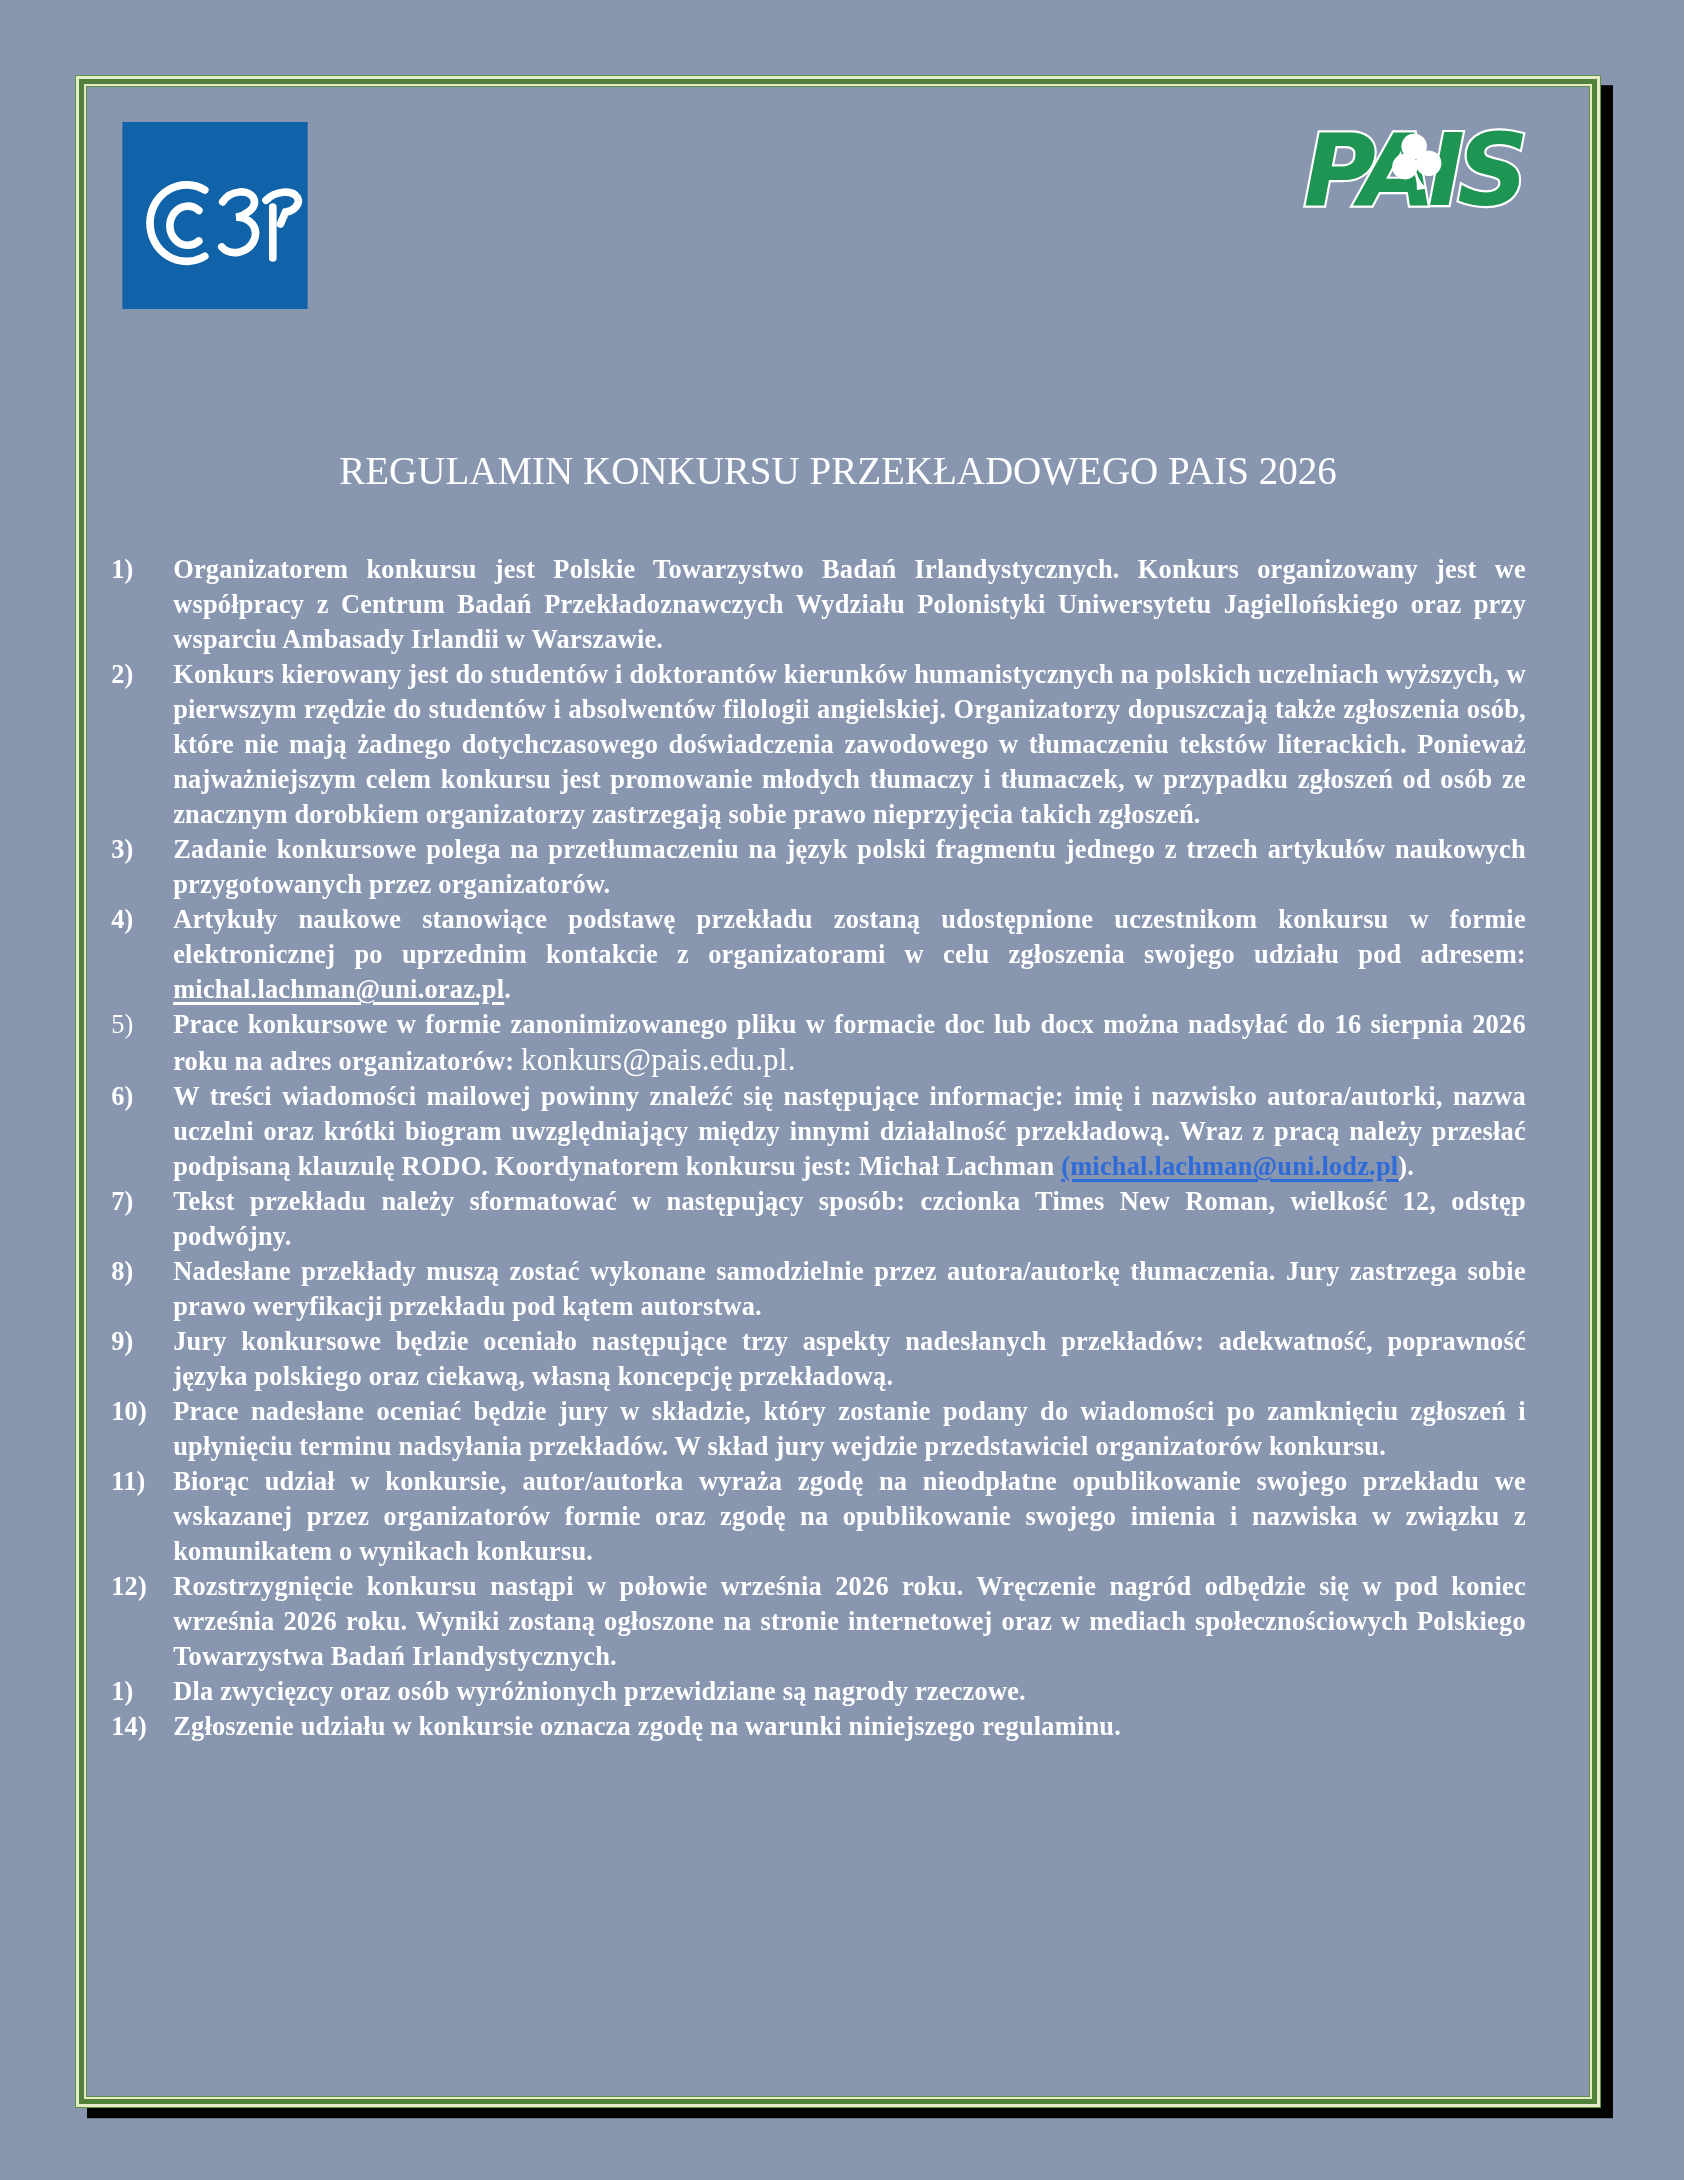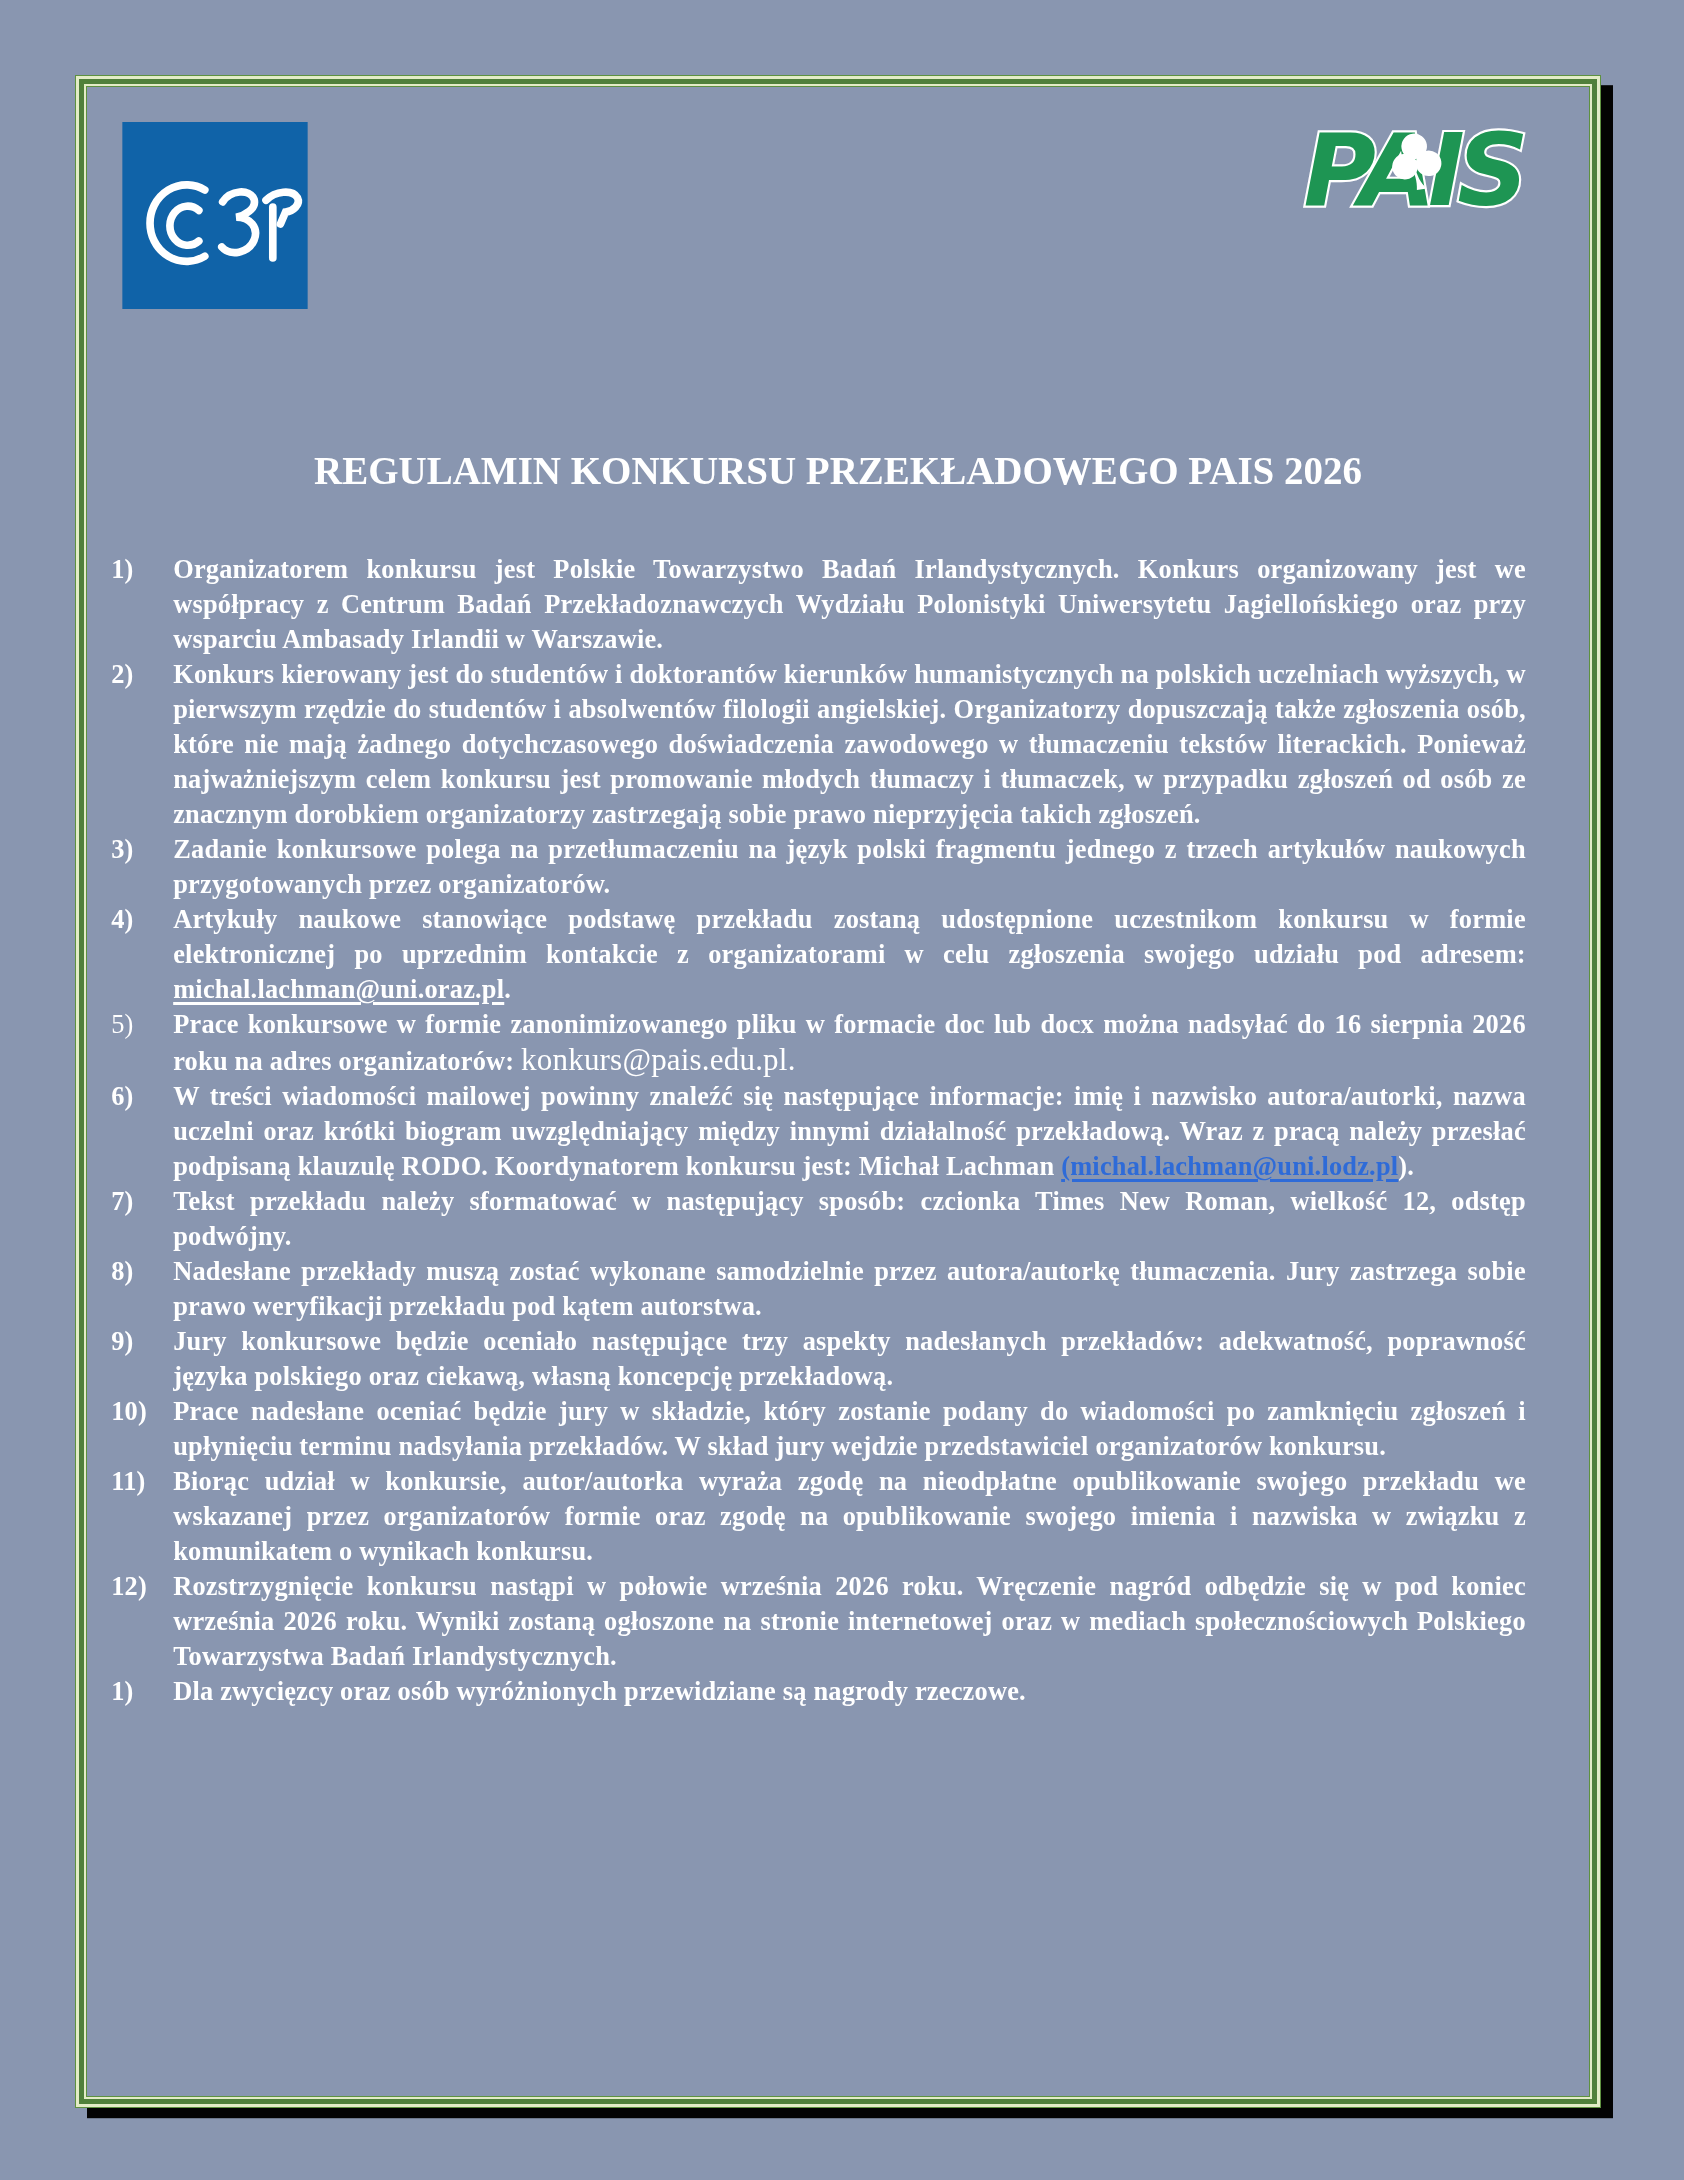"REGULAMIN KONKURSU PRZEKŁADOWEGO PAIS" .title { font-weight: 700 -> 400 }
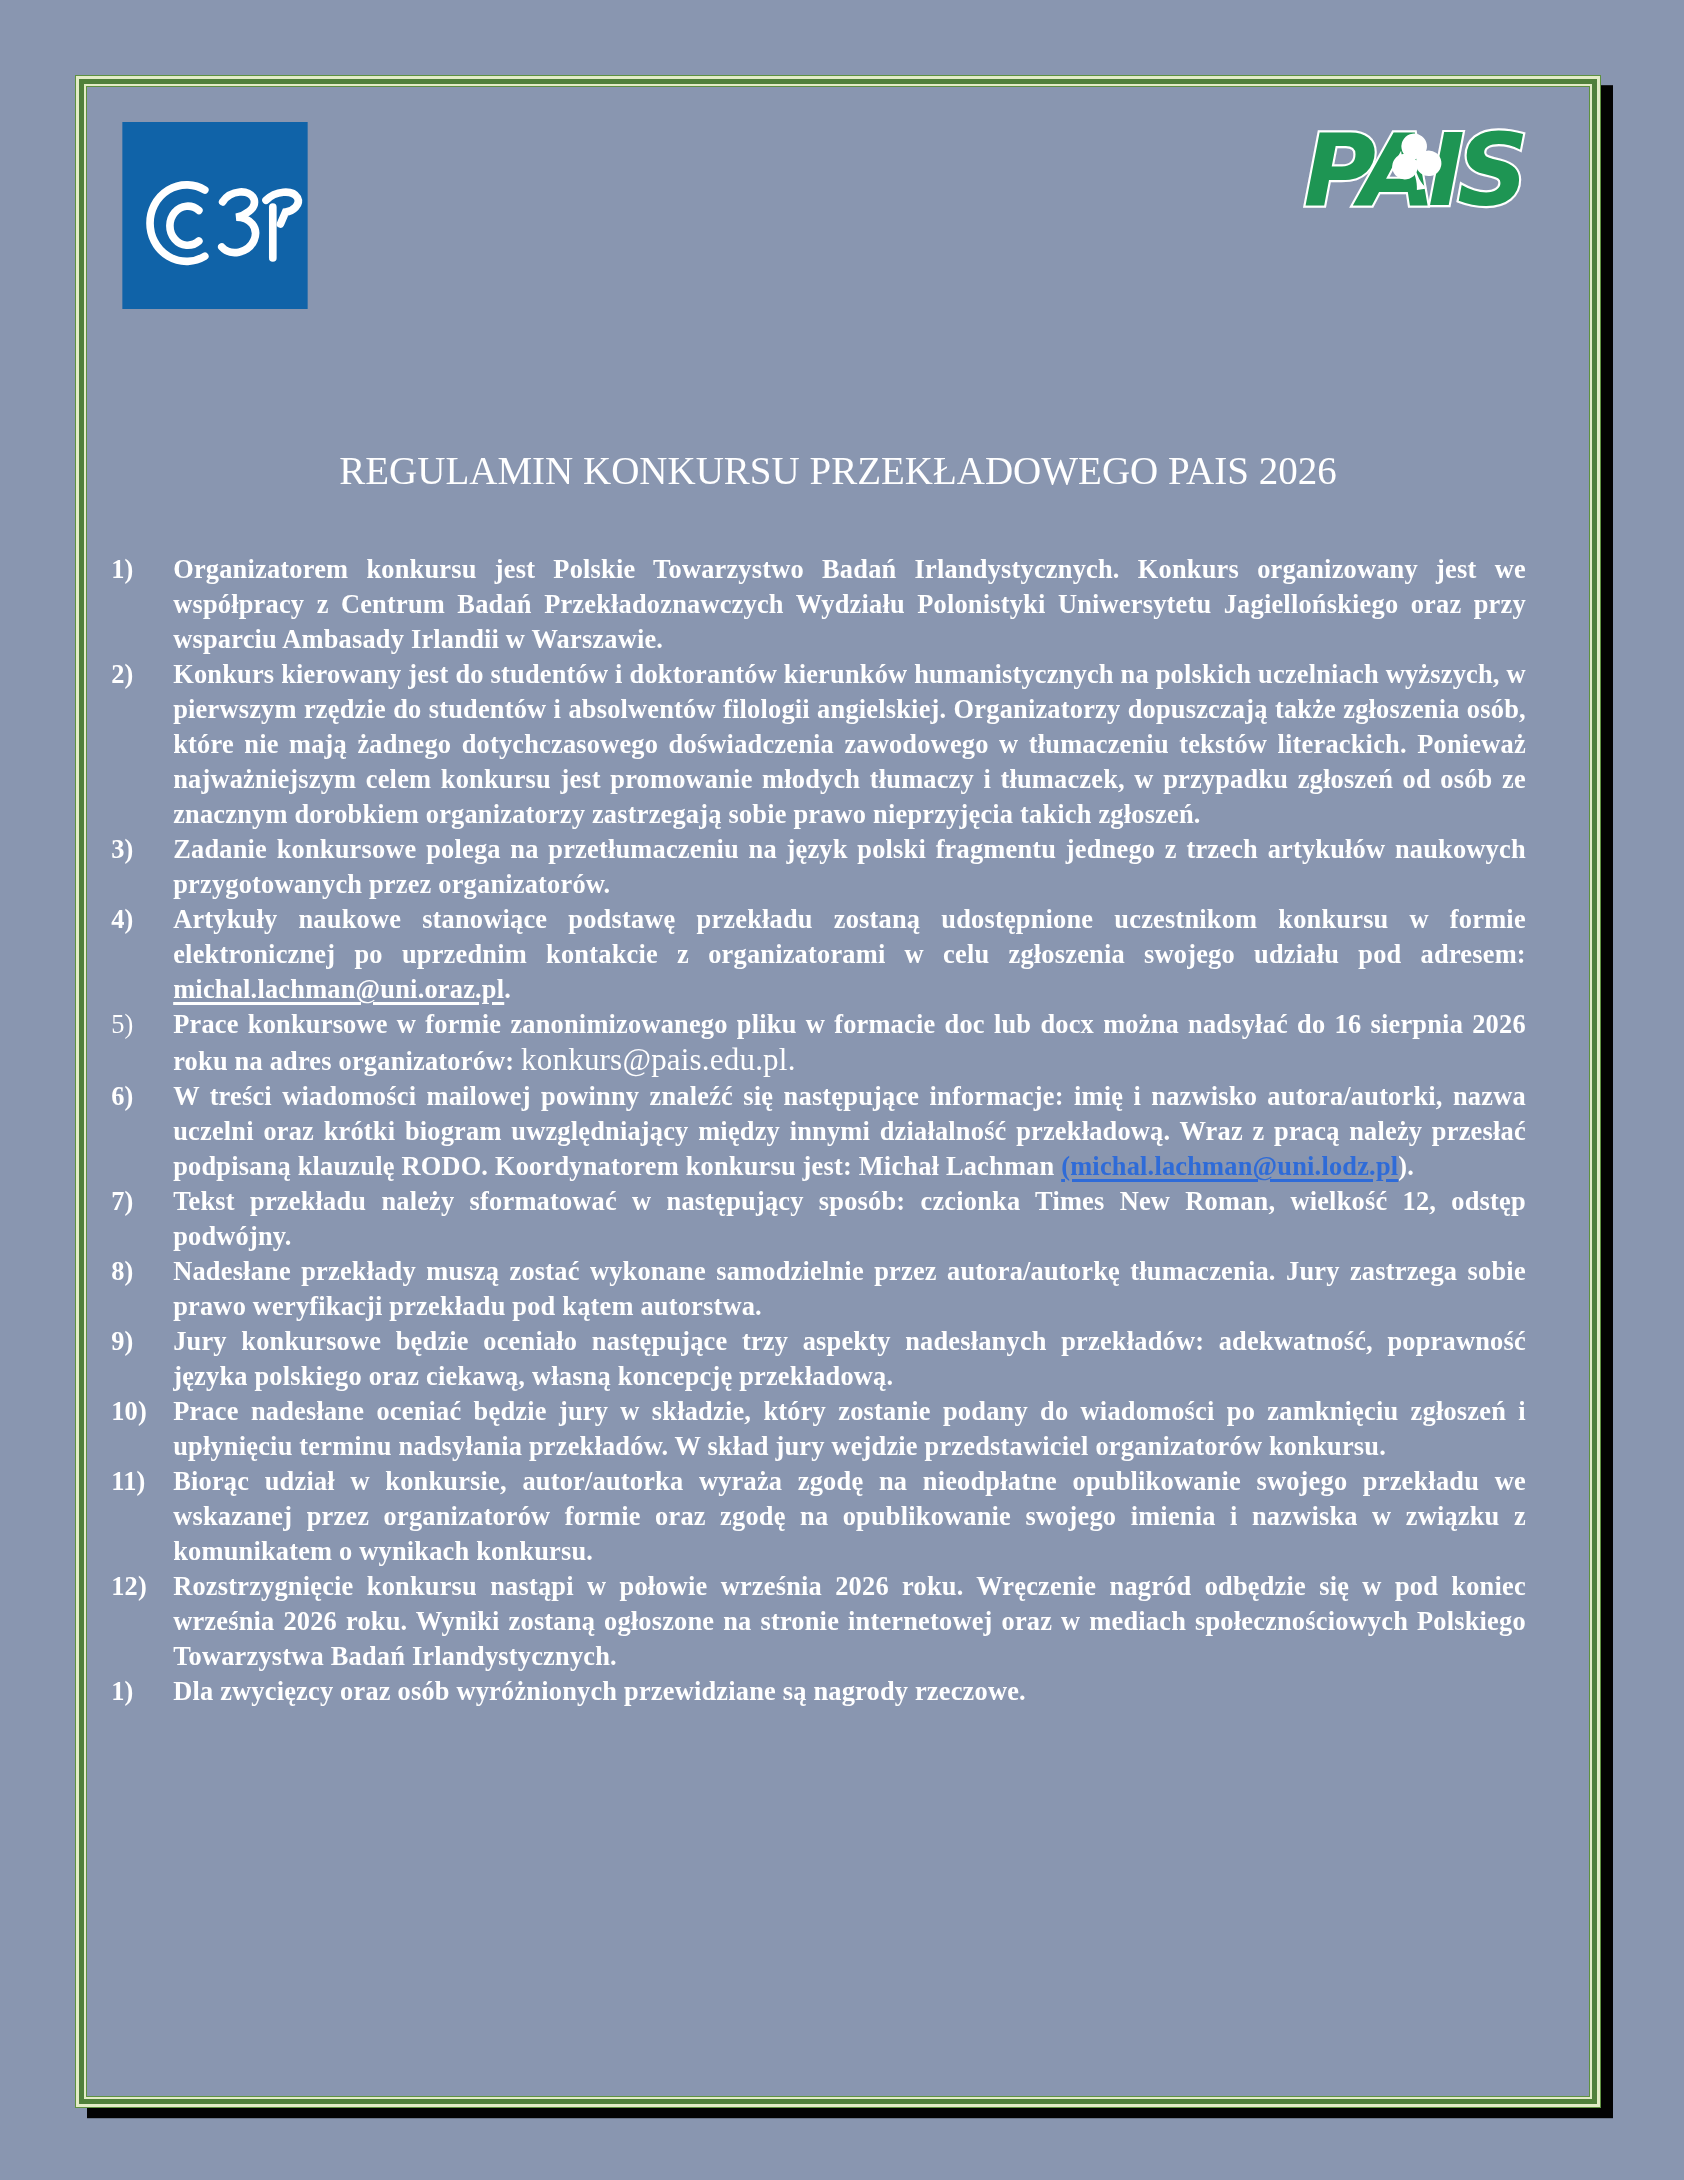"14)" div.row { html: none -> <div> <span>14)</span> <div><span>Zgłoszenie udziału w konkursie oznacza zgodę na warunki niniejszego regulaminu.</span></div> </div> }
